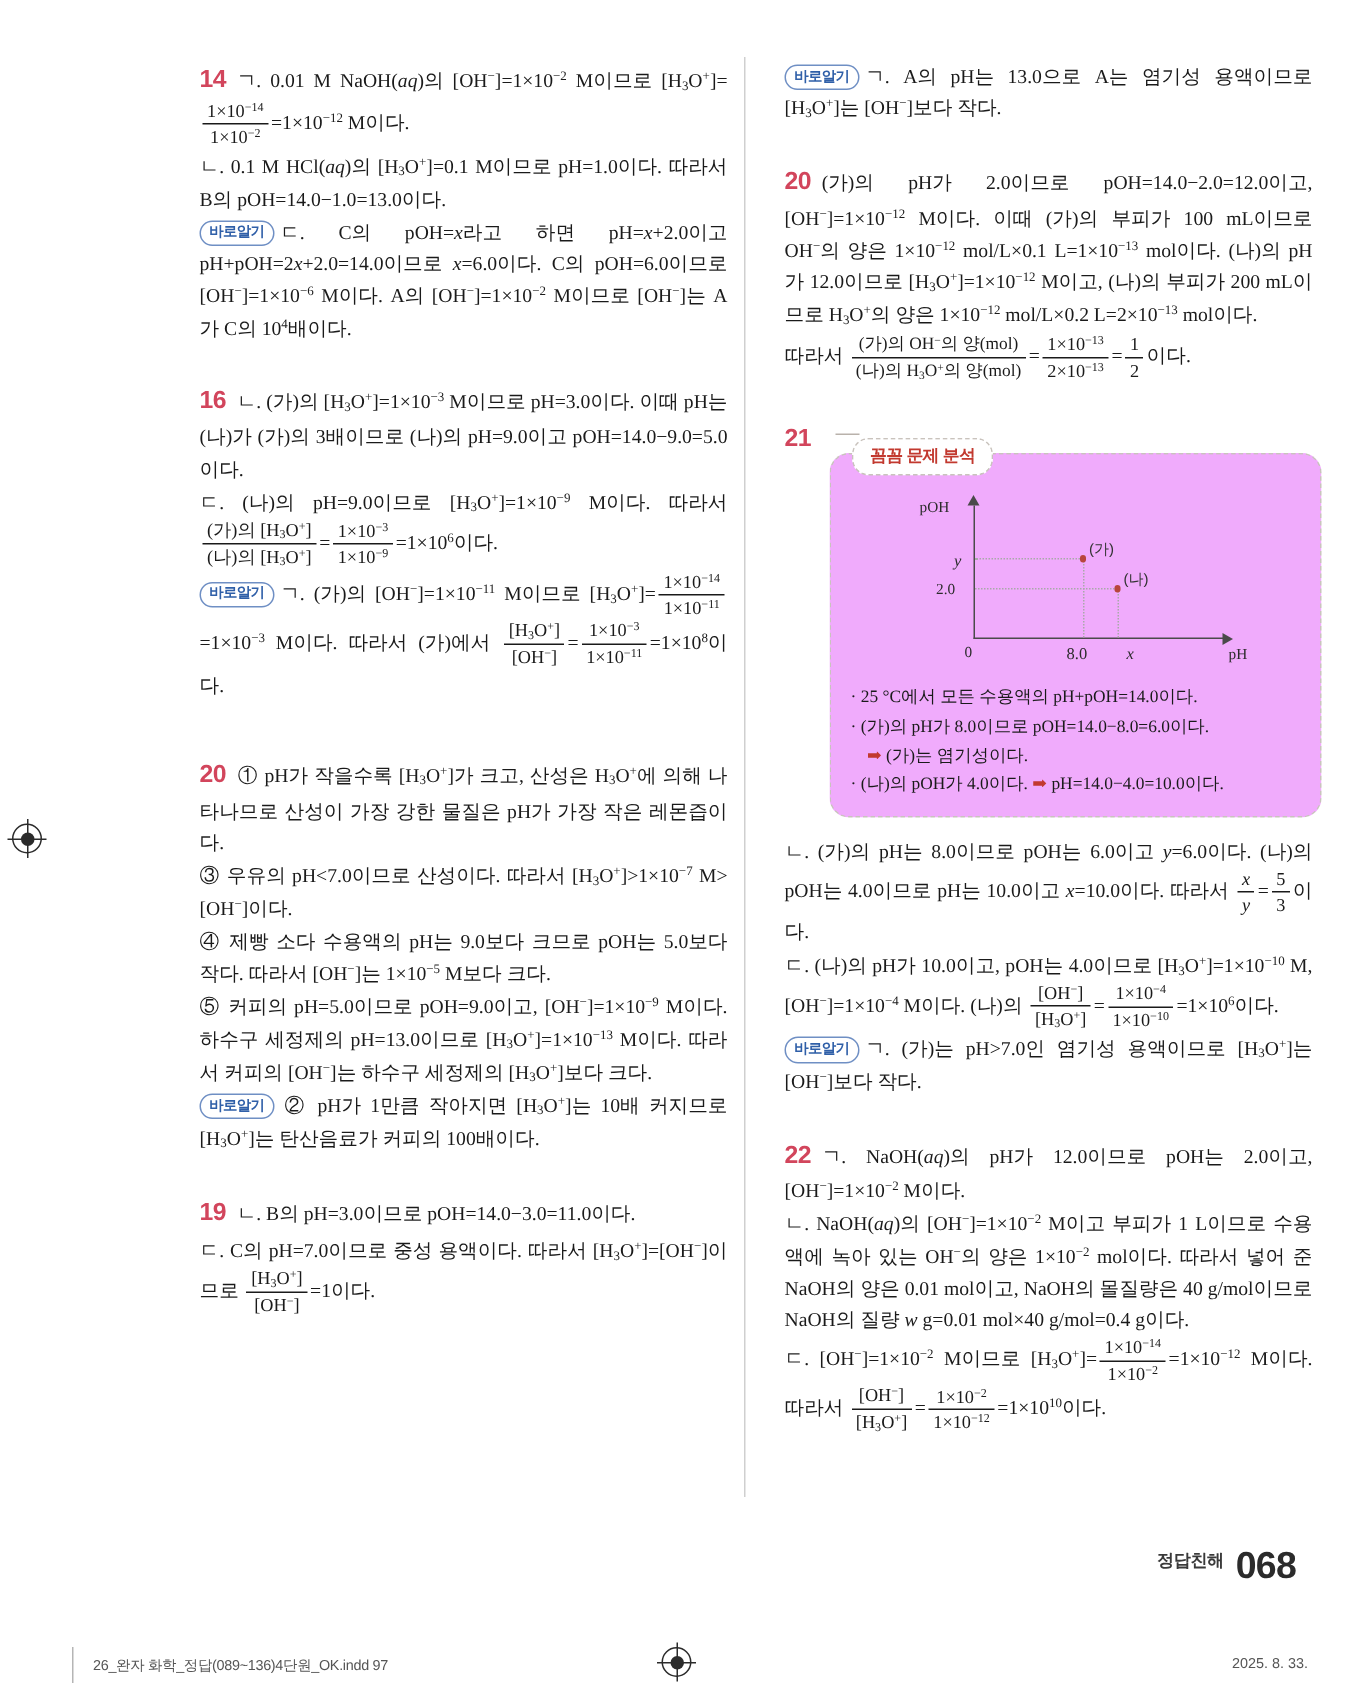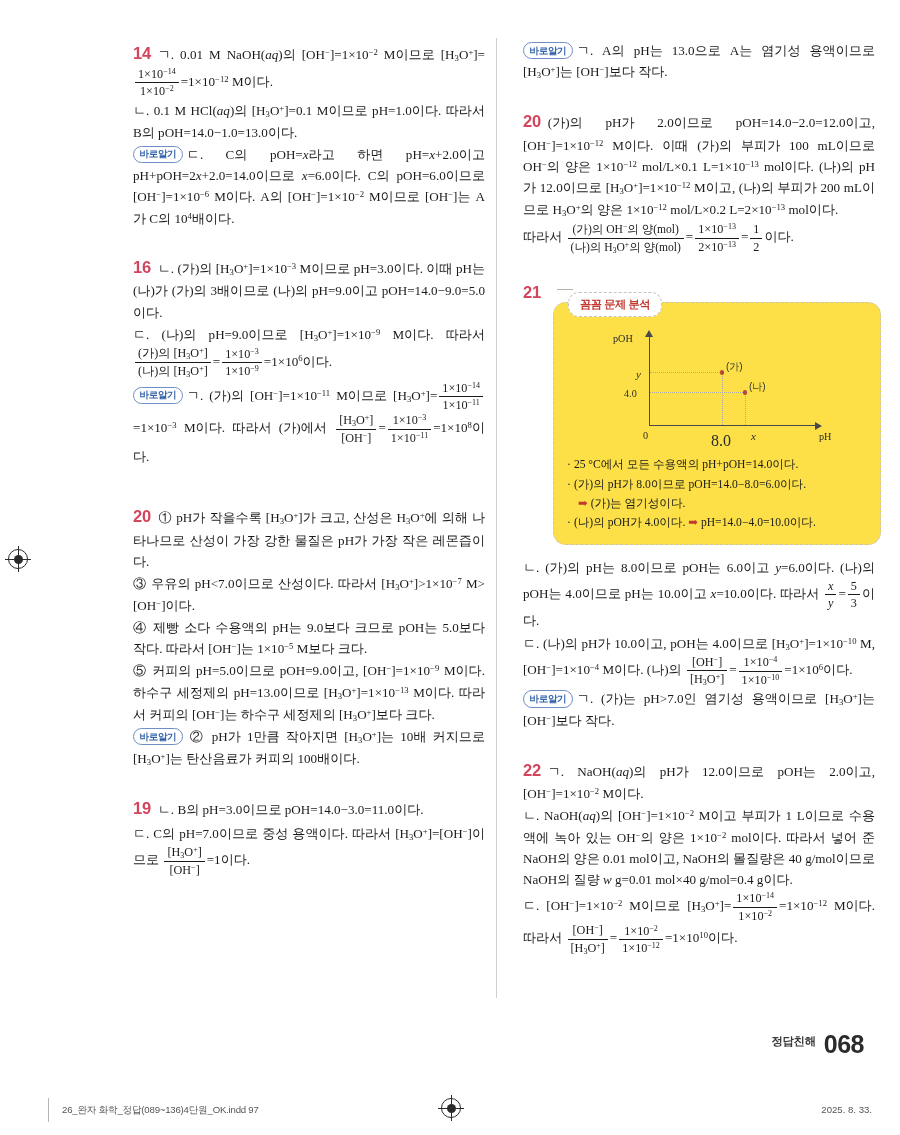"꼼꼼 문제 분석" .analysis { background: #fde047 -> #f0abfc }
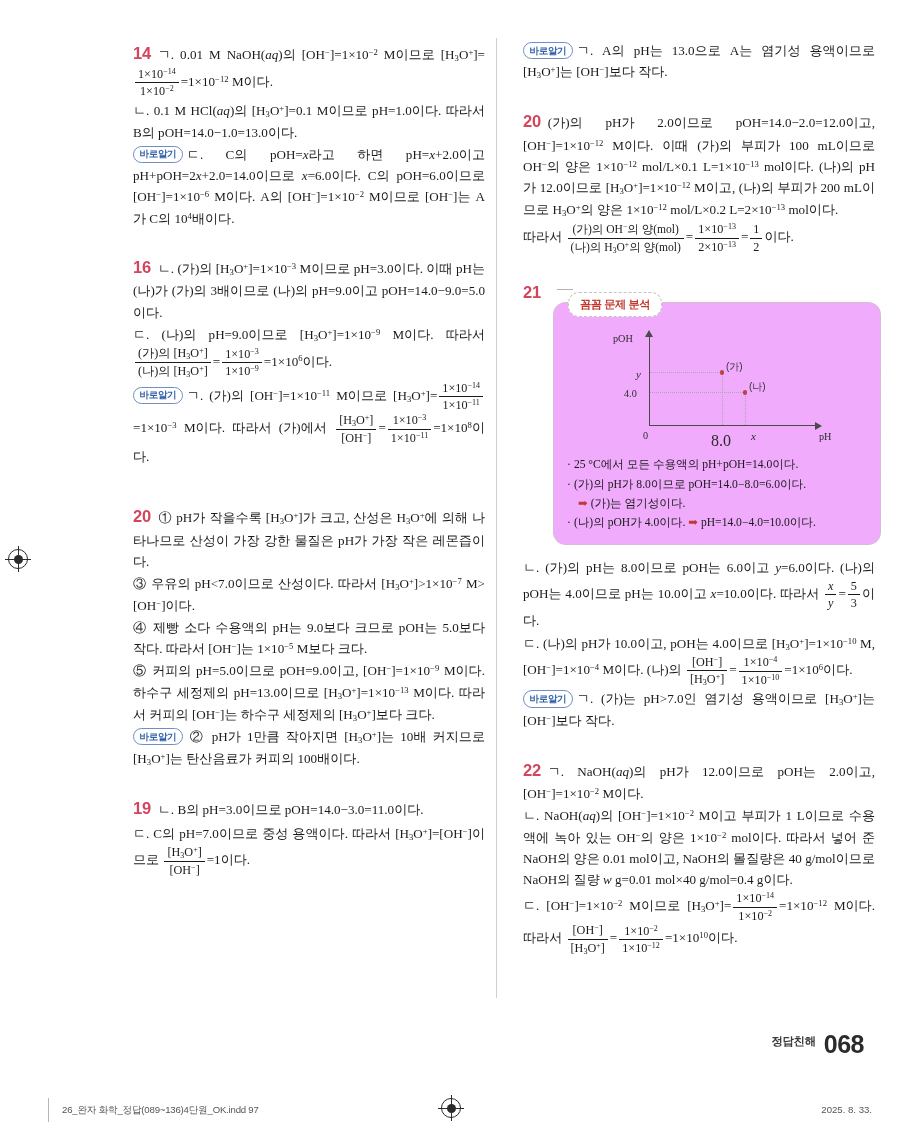"4.0" div.axlabel { text: 4.0 -> 2.0 }
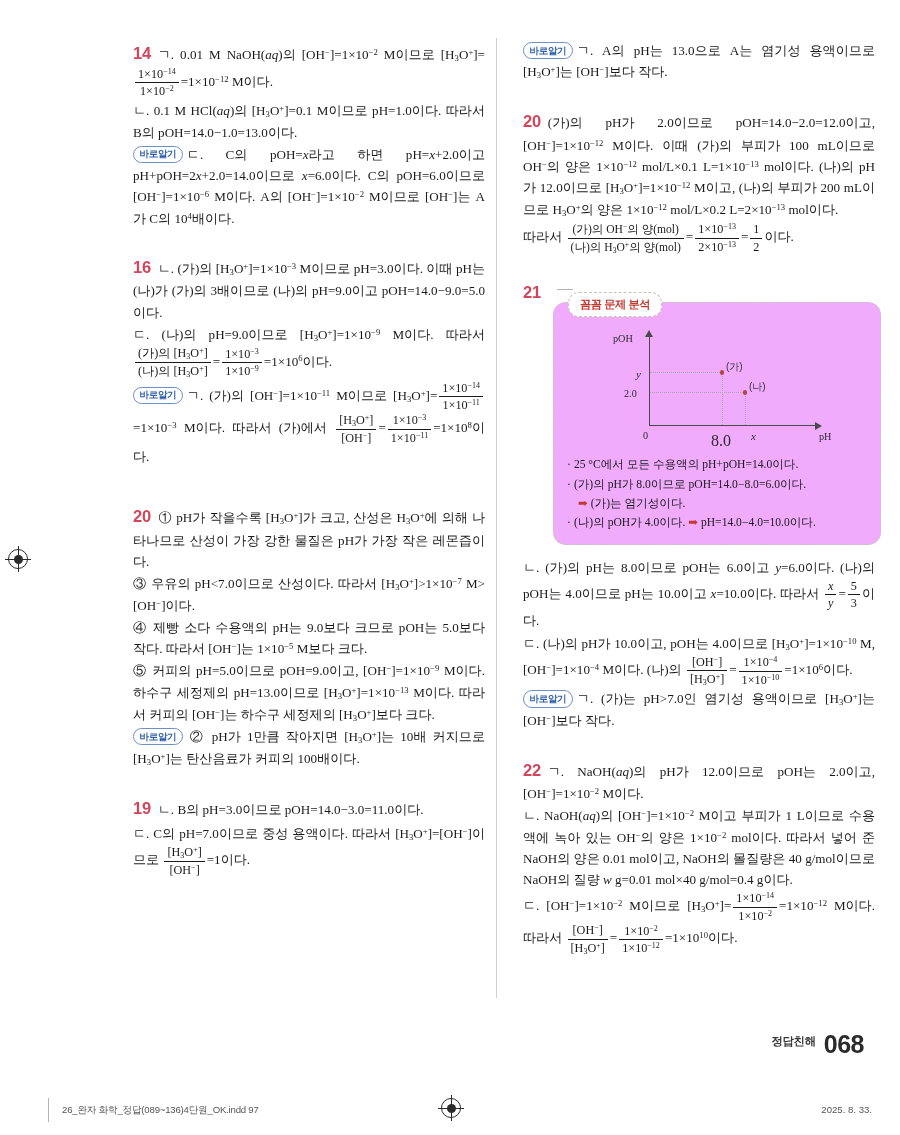"8.0" #lbl-80 { font-size: 16px -> 11px }
